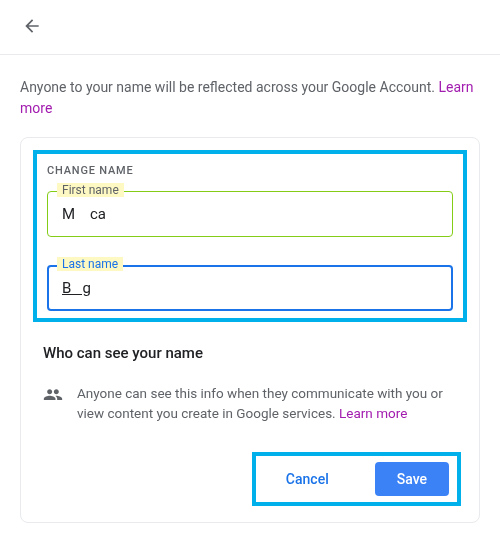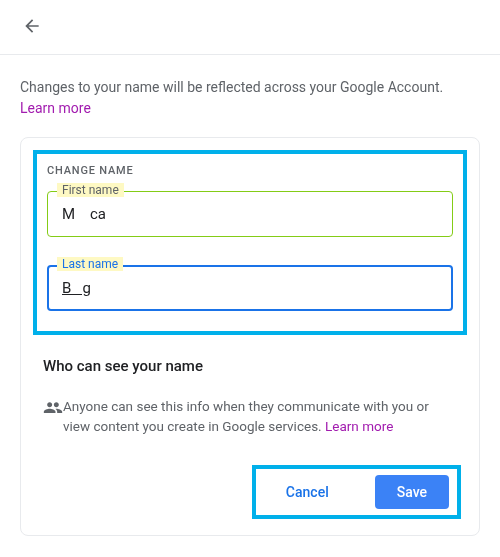"Changes to your name will" span { text: Changes -> Anyone }
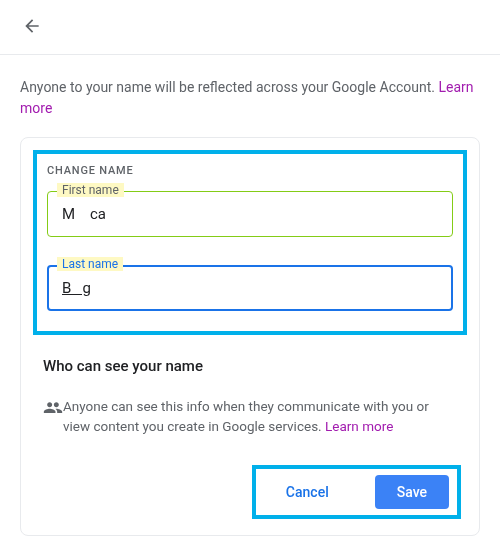"CHANGE NAME" .hlbox { padding: 8px 10px 14px 10px -> 8px 10px 1px 10px }
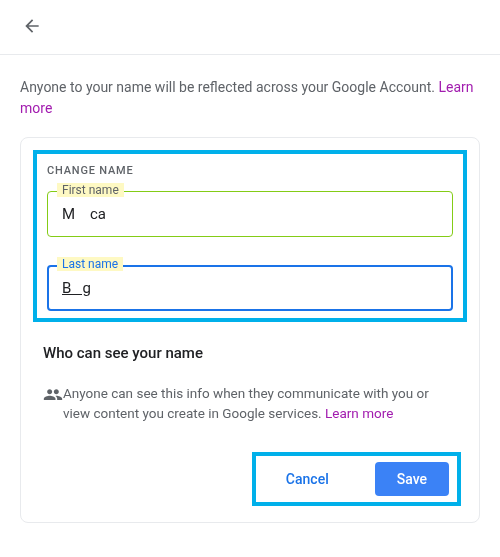"Anyone can see this info" .vis-row { gap: none -> 14px }
